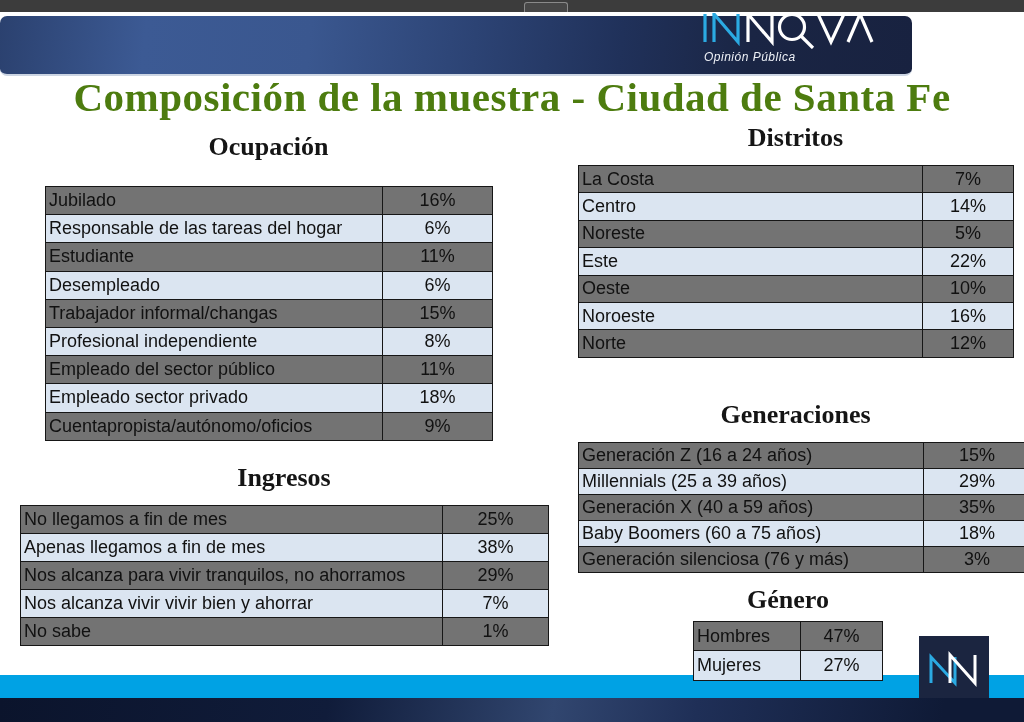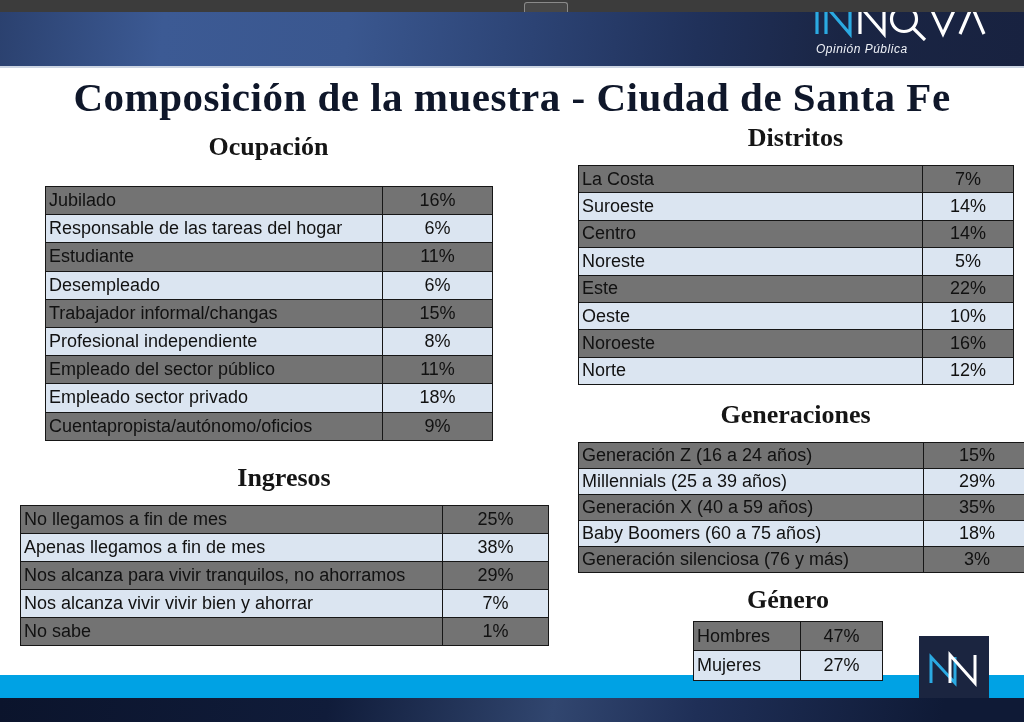"Opinión Pública" .header { border-radius: none -> 7px; top: 8px -> 16px; width: 1024px -> 912px }
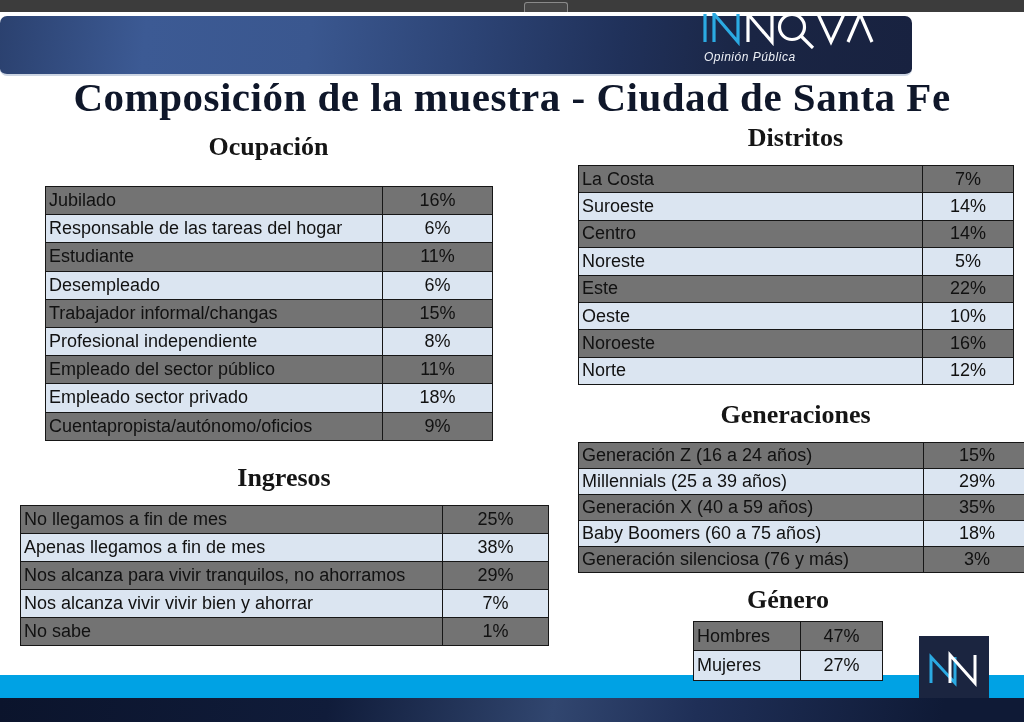"Composición de la muestra -" .slide-title { color: #0f172a -> #4d7c0f }
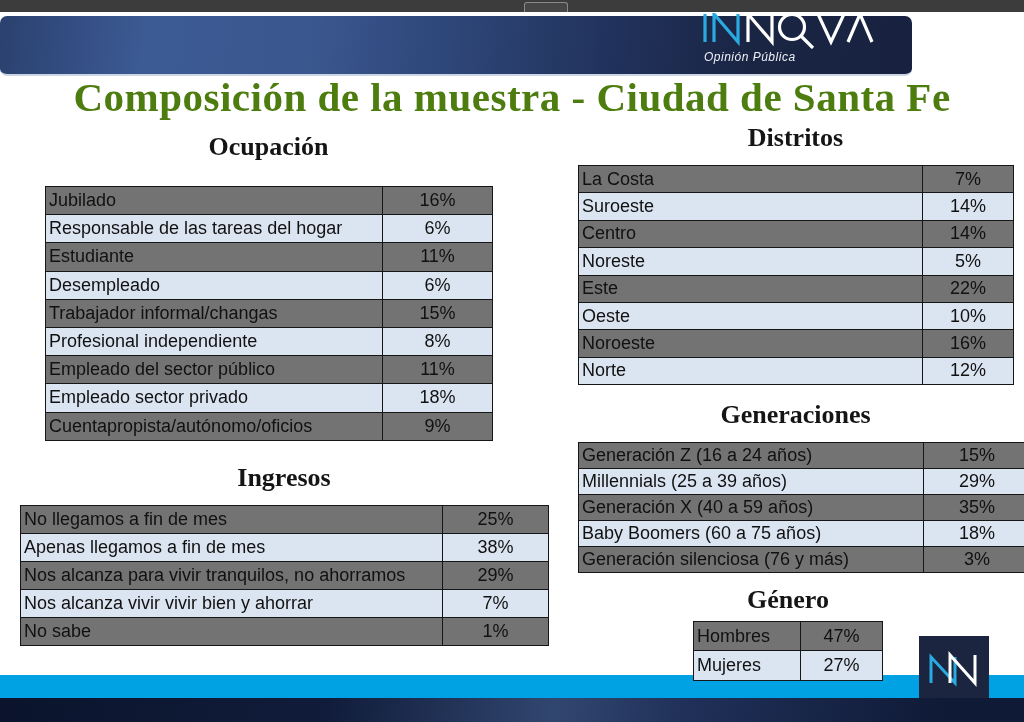"Suroeste" tr { html: <tr> <td>Suroeste</td> <td>14%</td> </tr> -> none }
